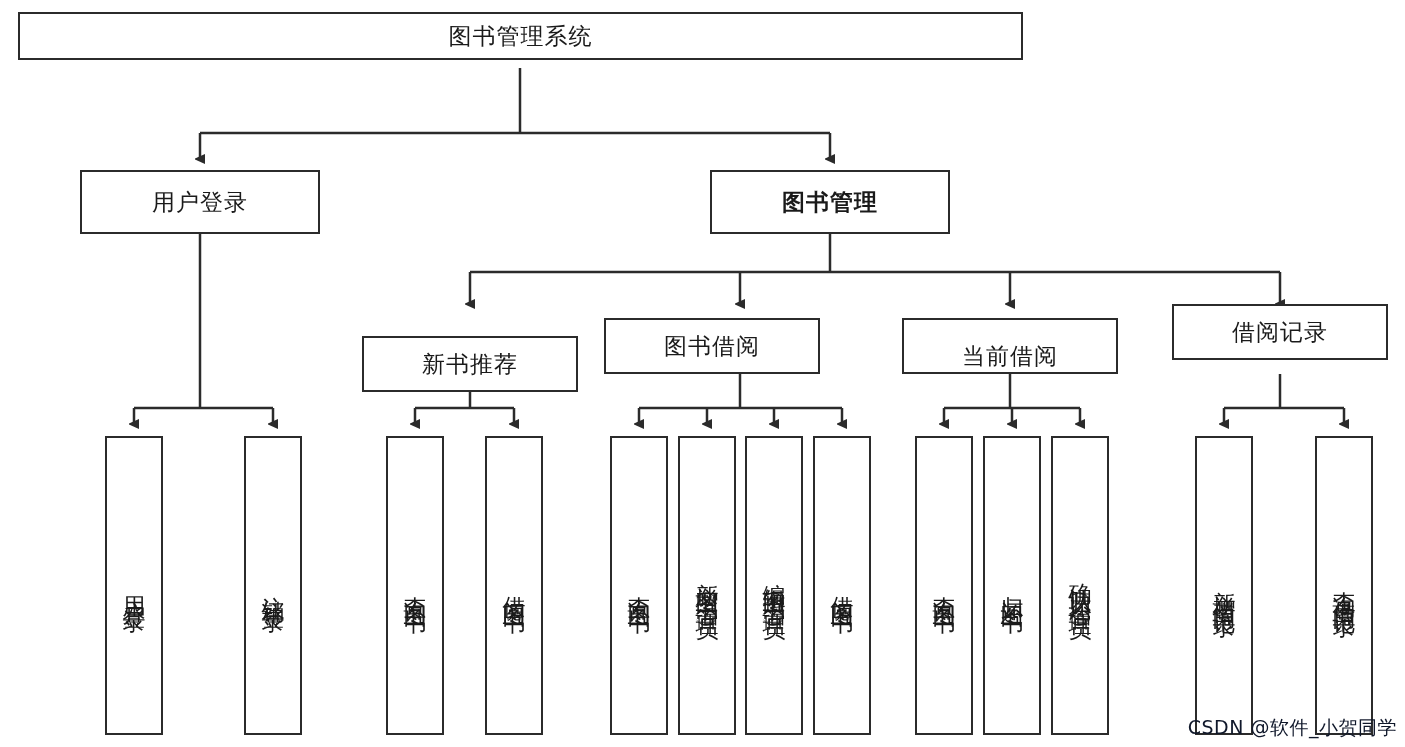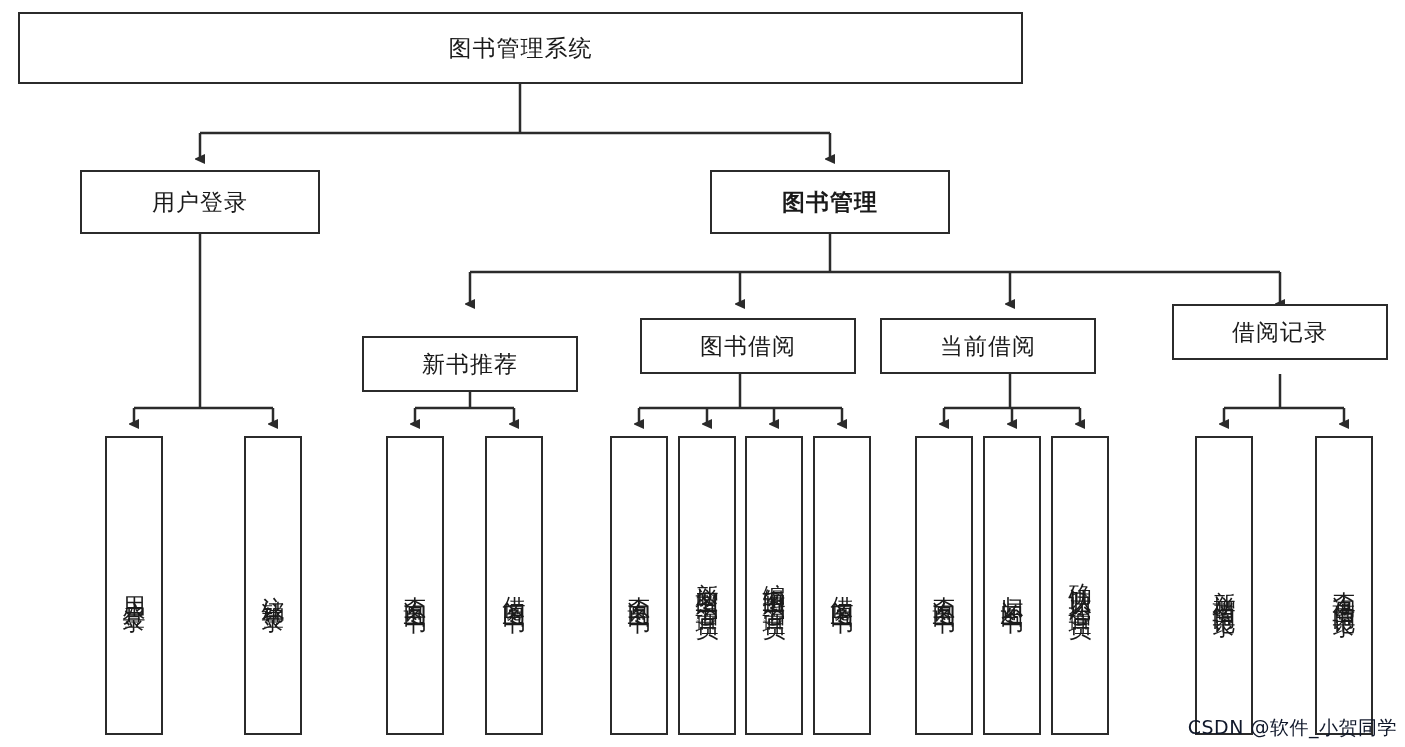"图书管理系统" div.node { height: 72px -> 48px }
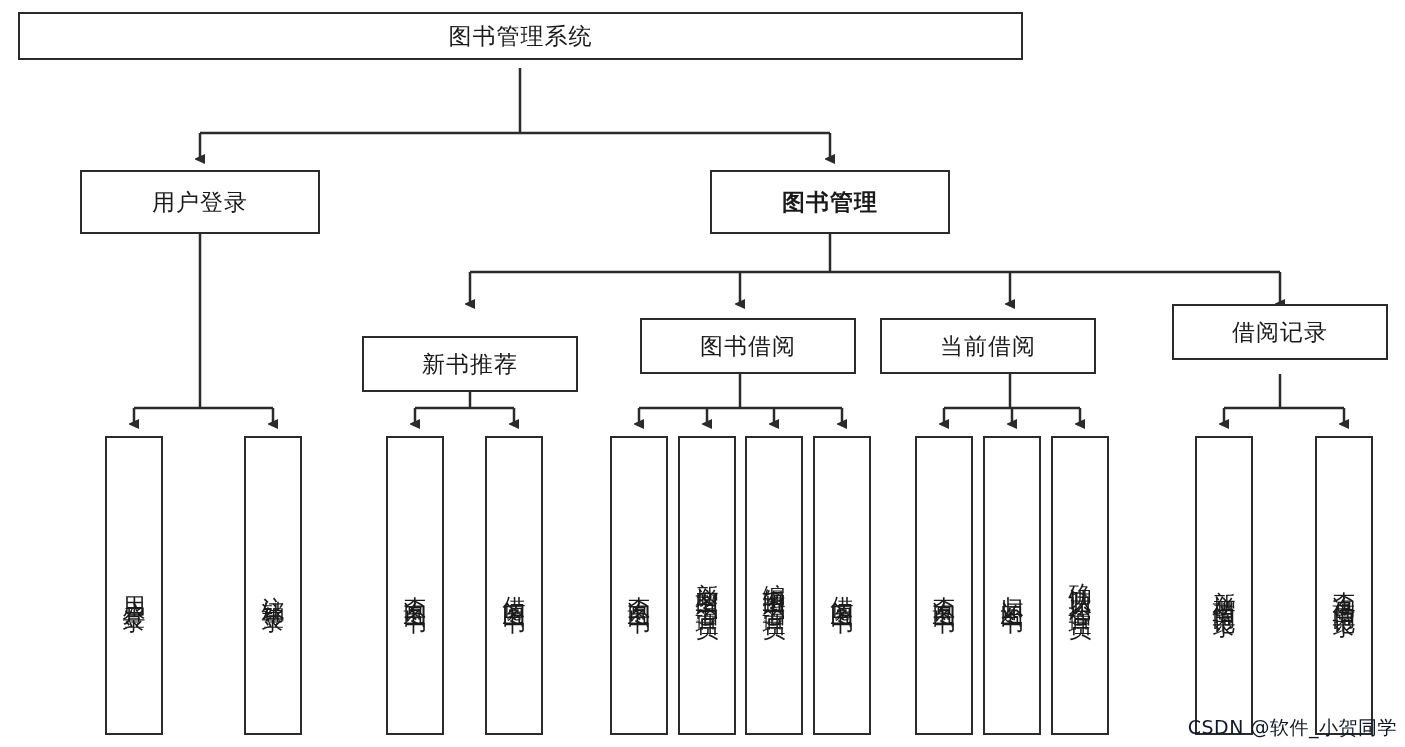"图书借阅" div.node { left: 640px -> 604px }
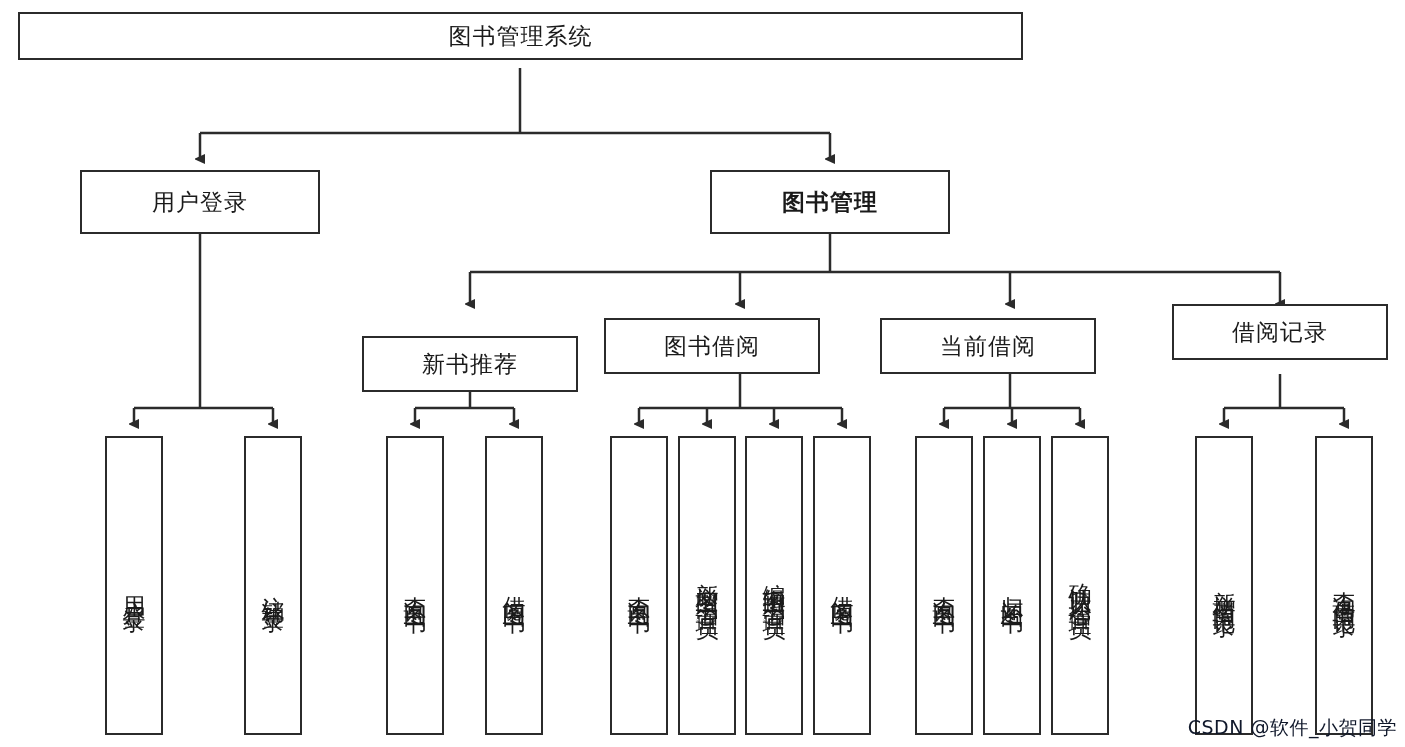"当前借阅" div.node { align-items: none -> flex-end; left: 880px -> 902px }
